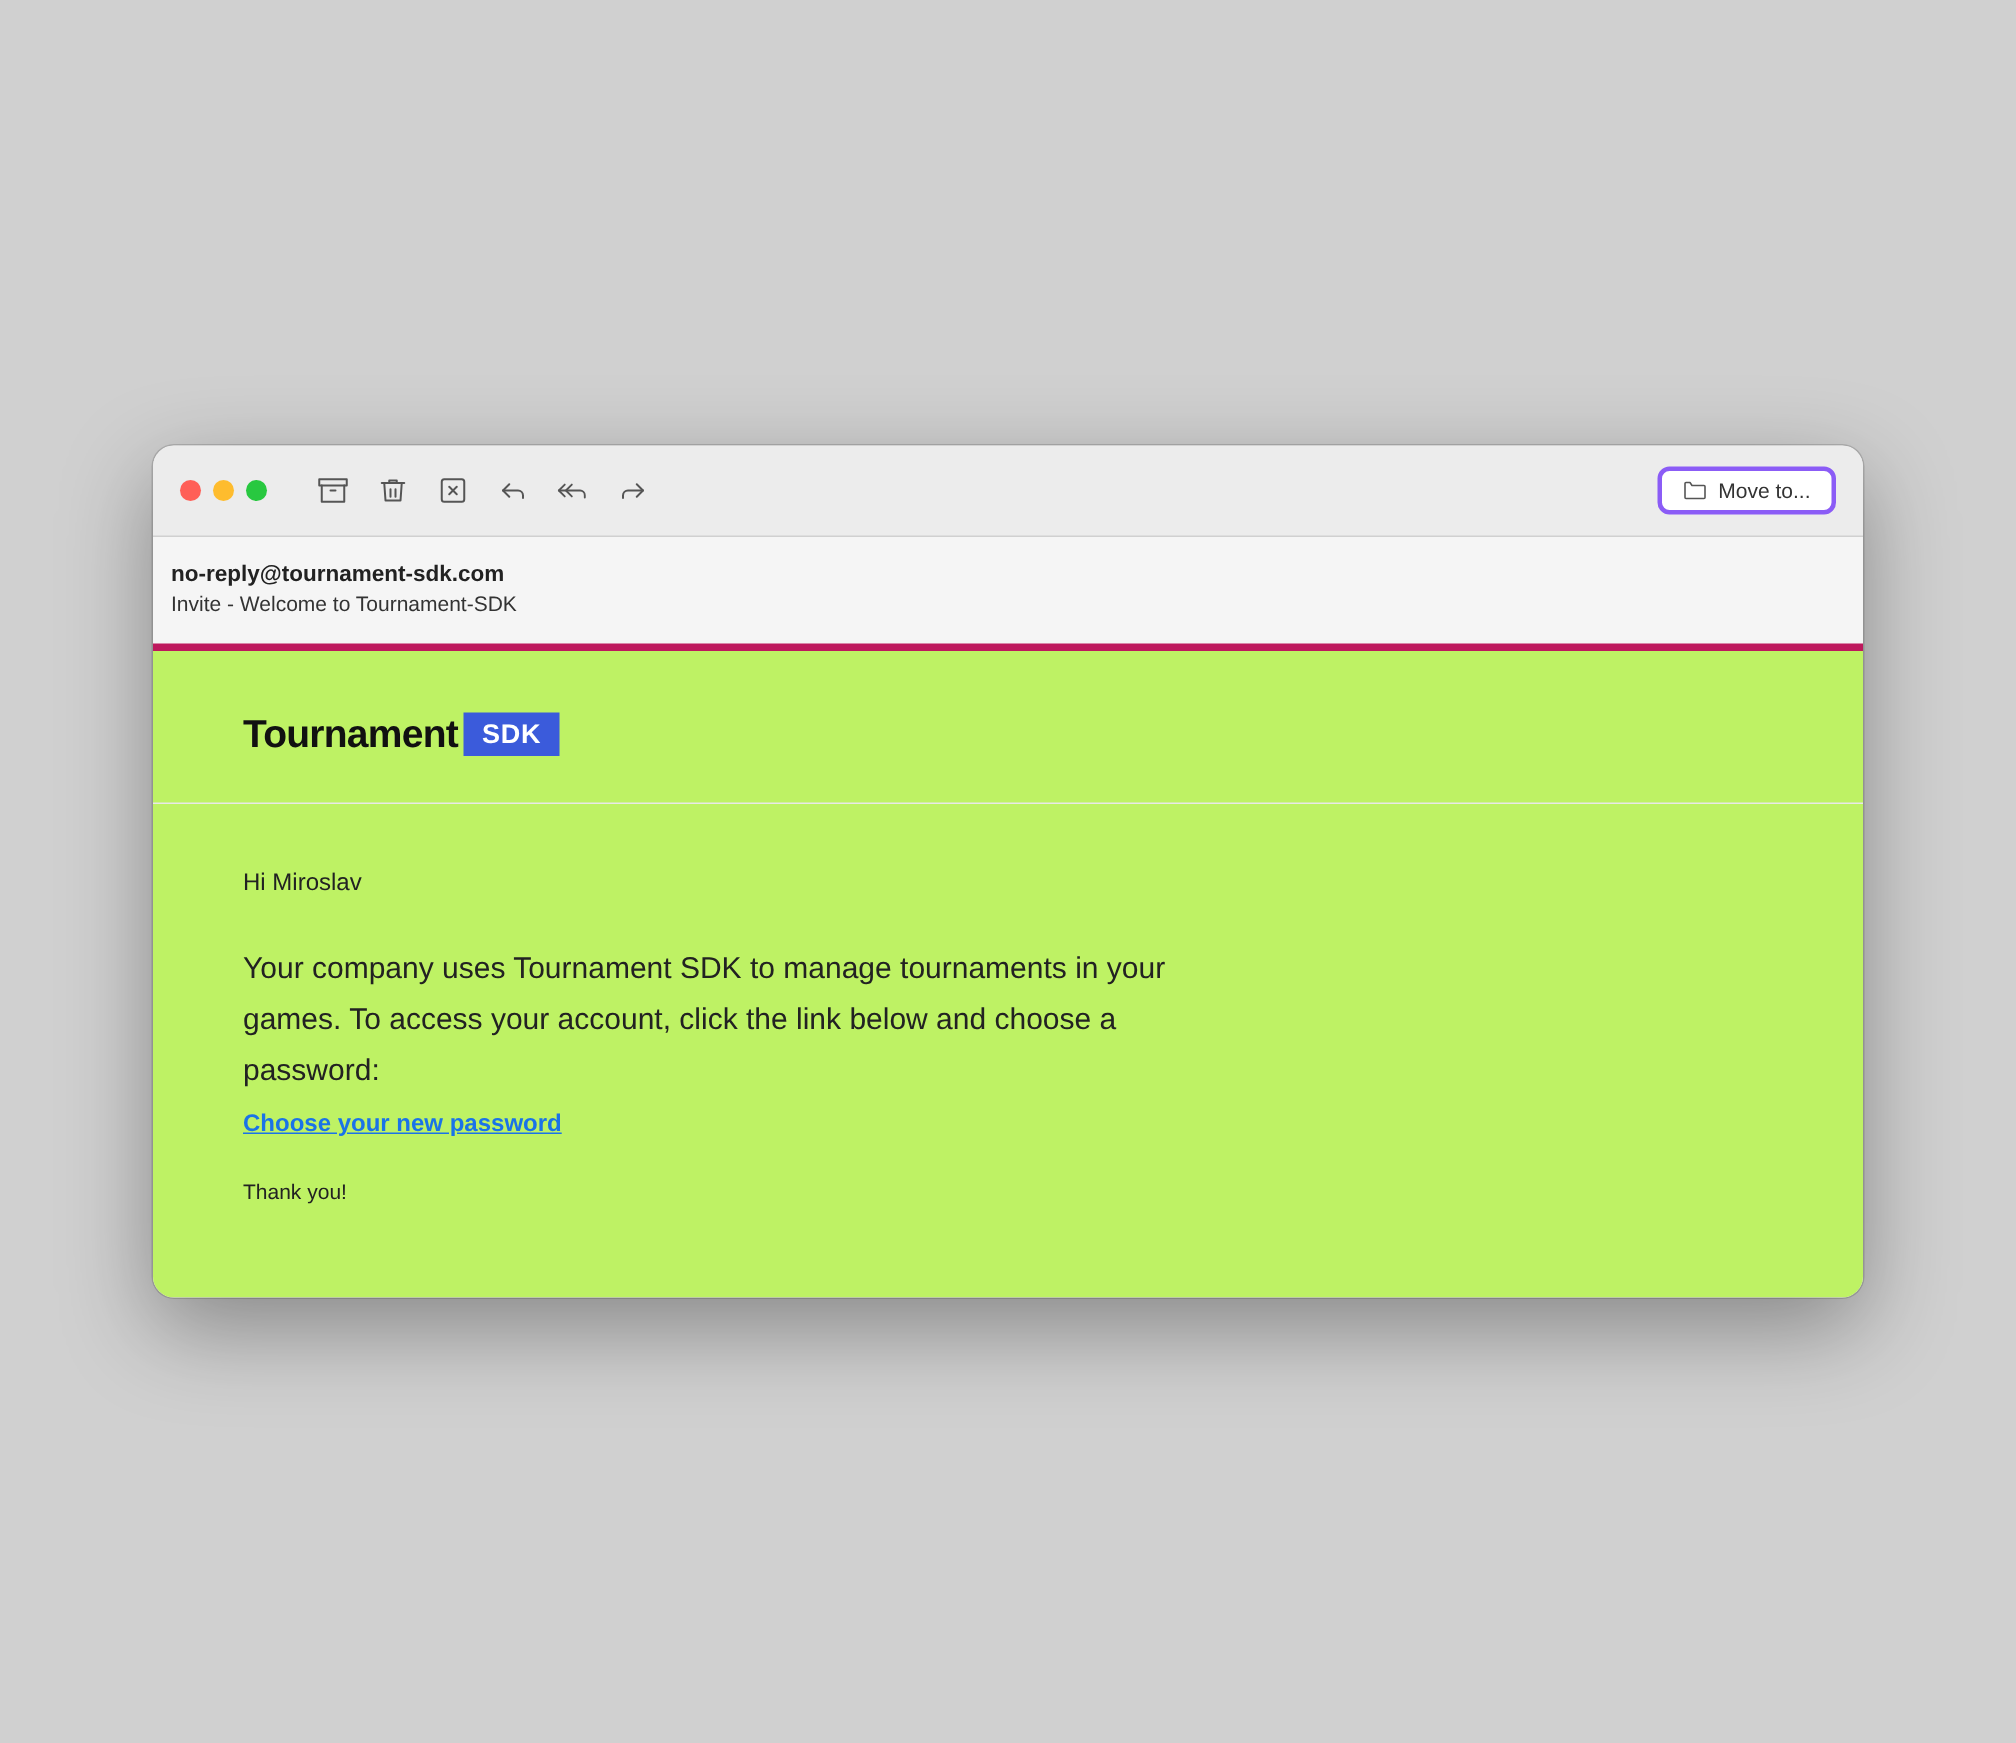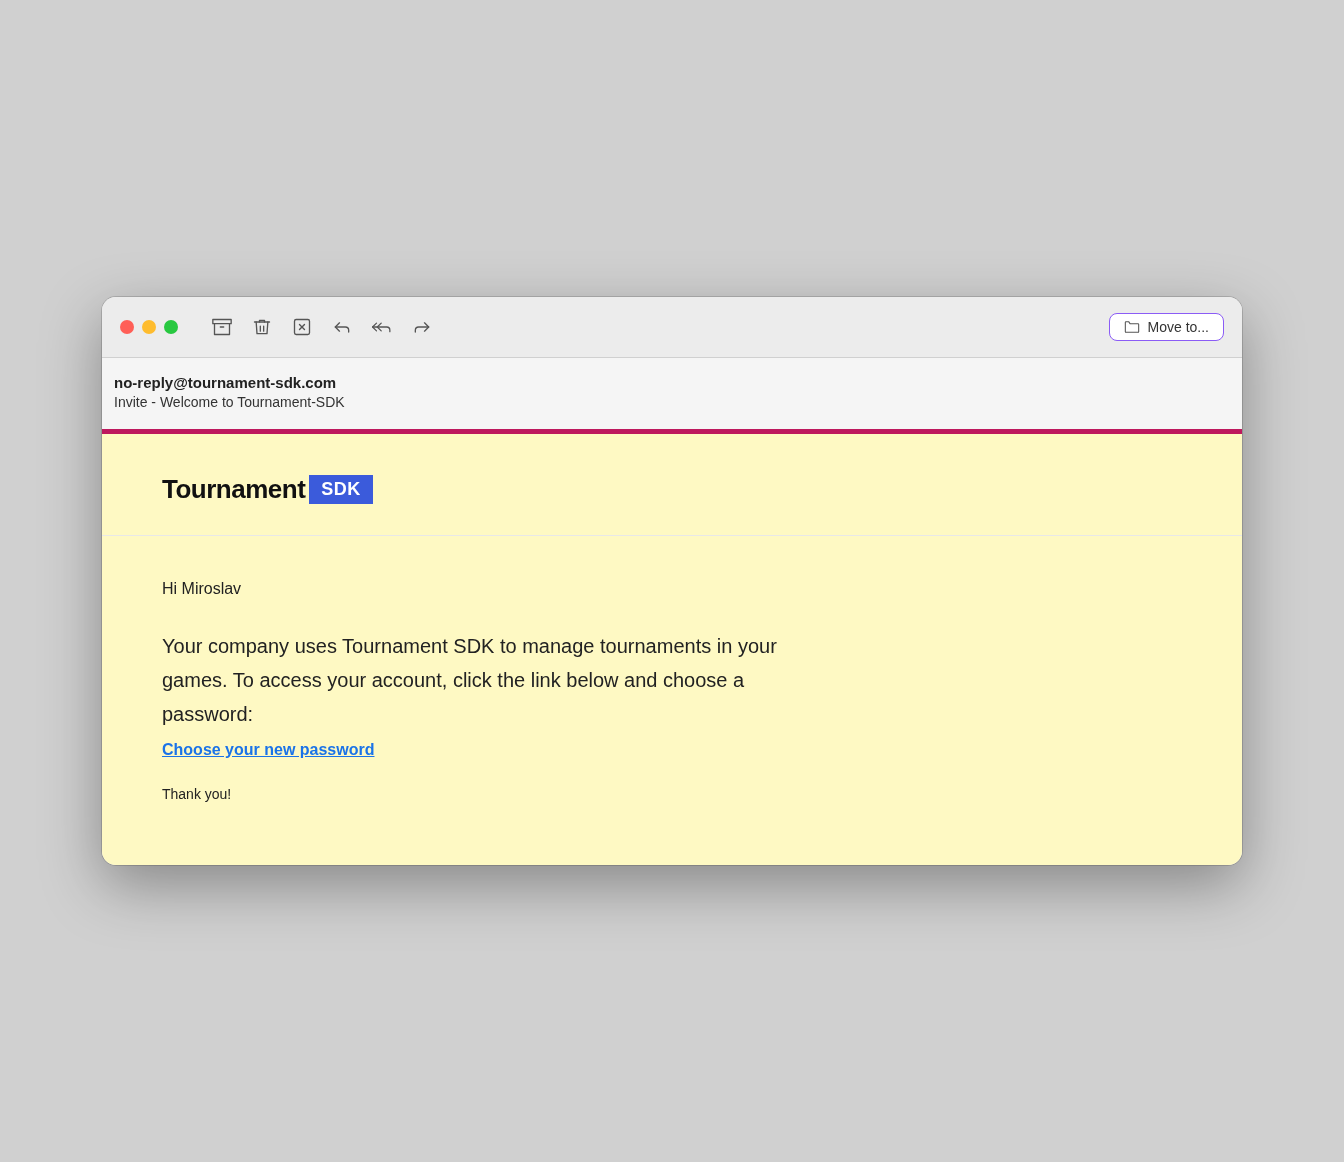"Move to..." .move-to-btn { border: 1px solid #8b5cf6 -> 3px solid #8b5cf6 }
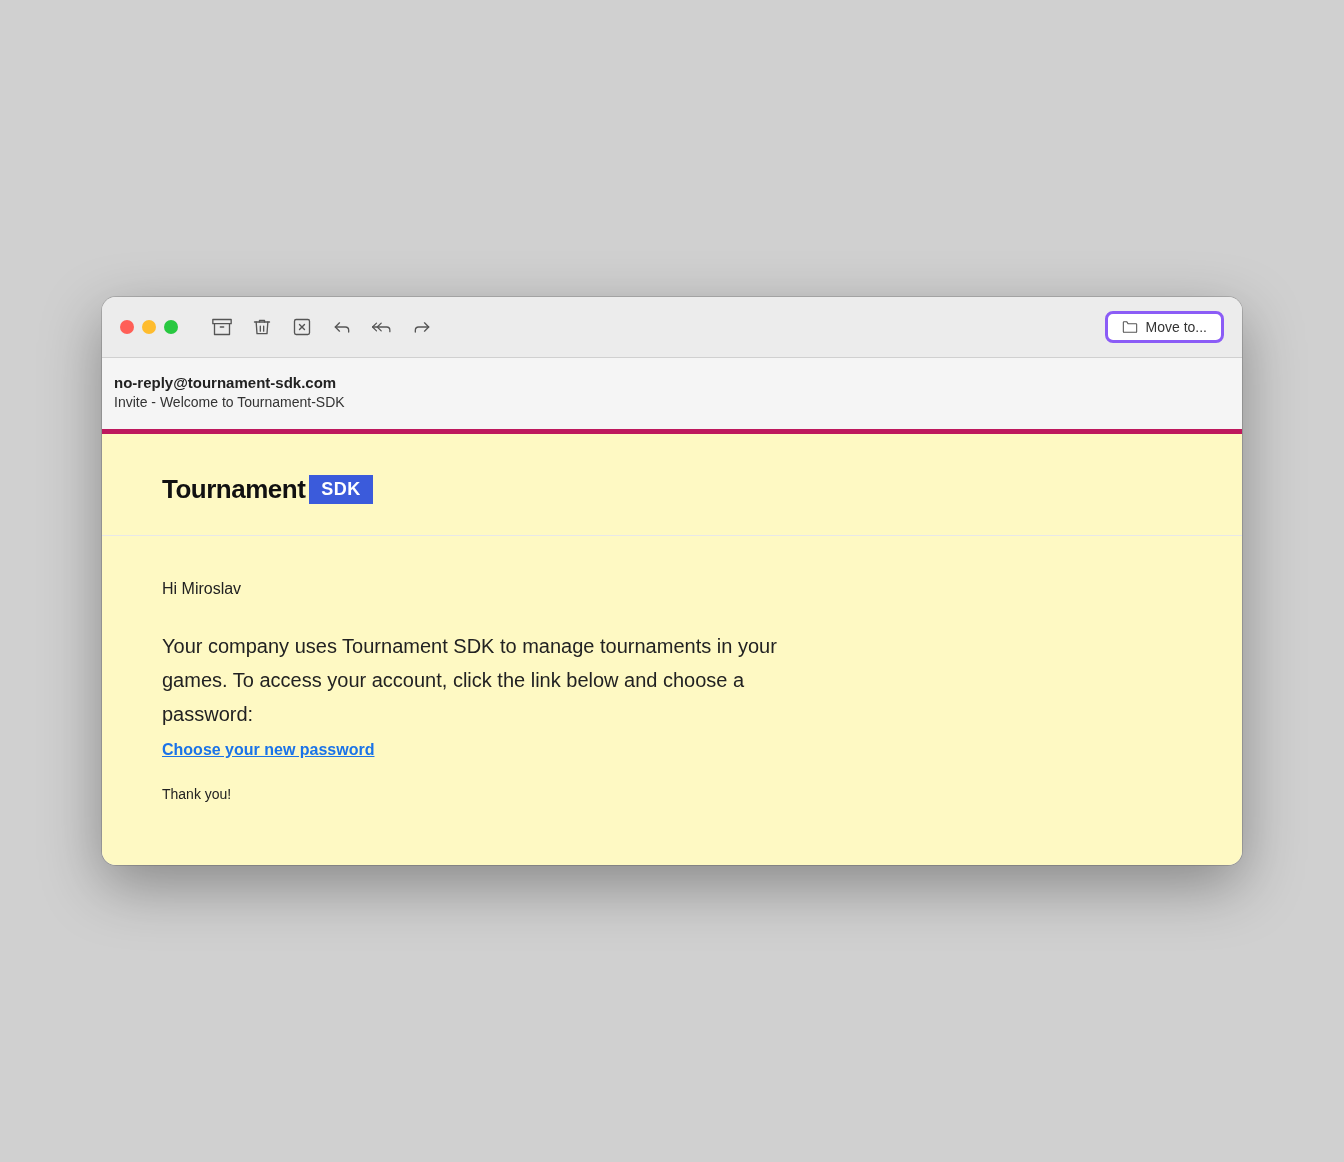"Tournament" .email-body-wrapper { background: #fef9c3 -> #bef264 }
